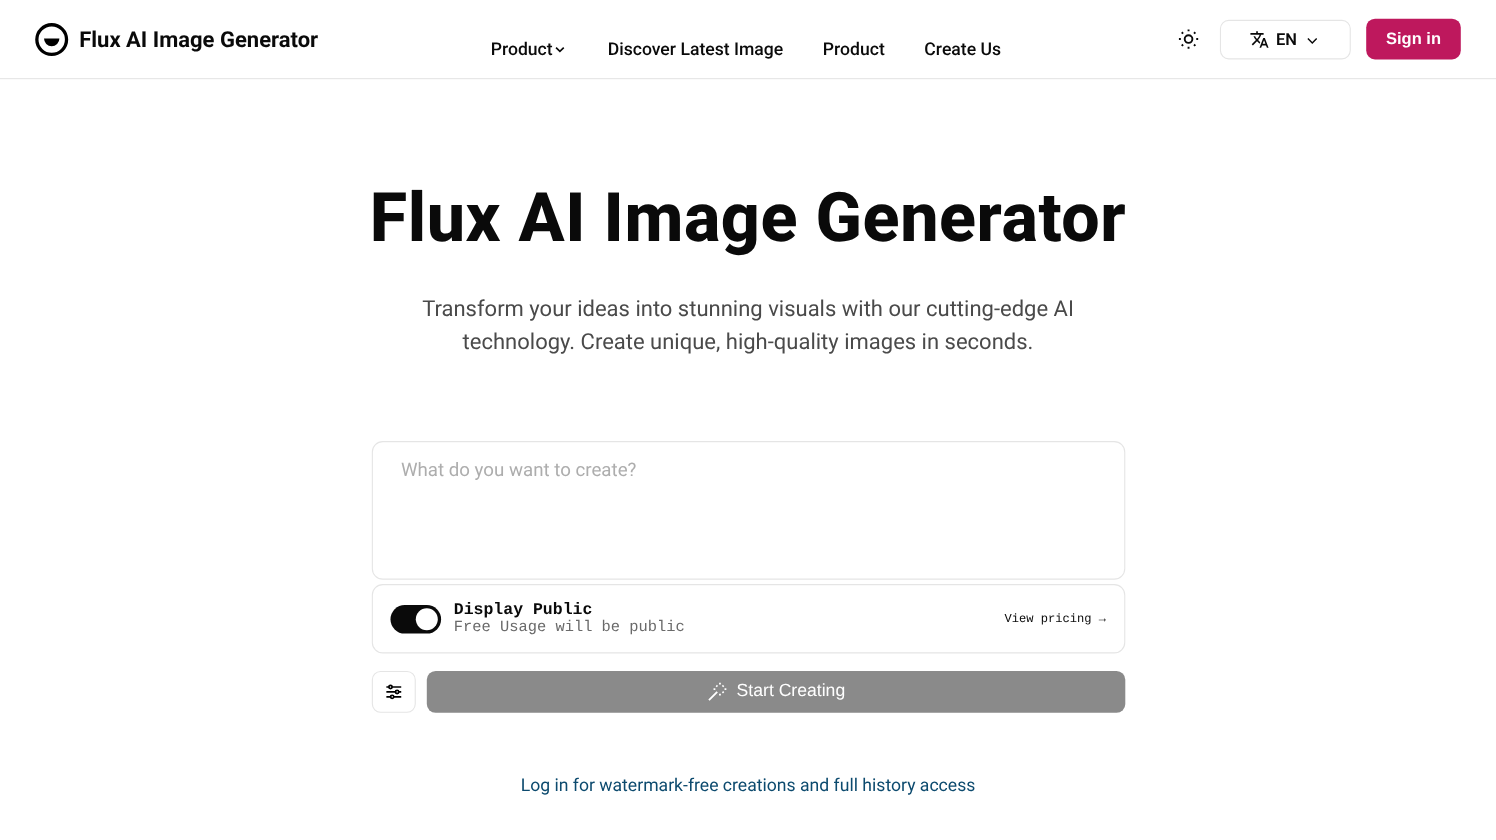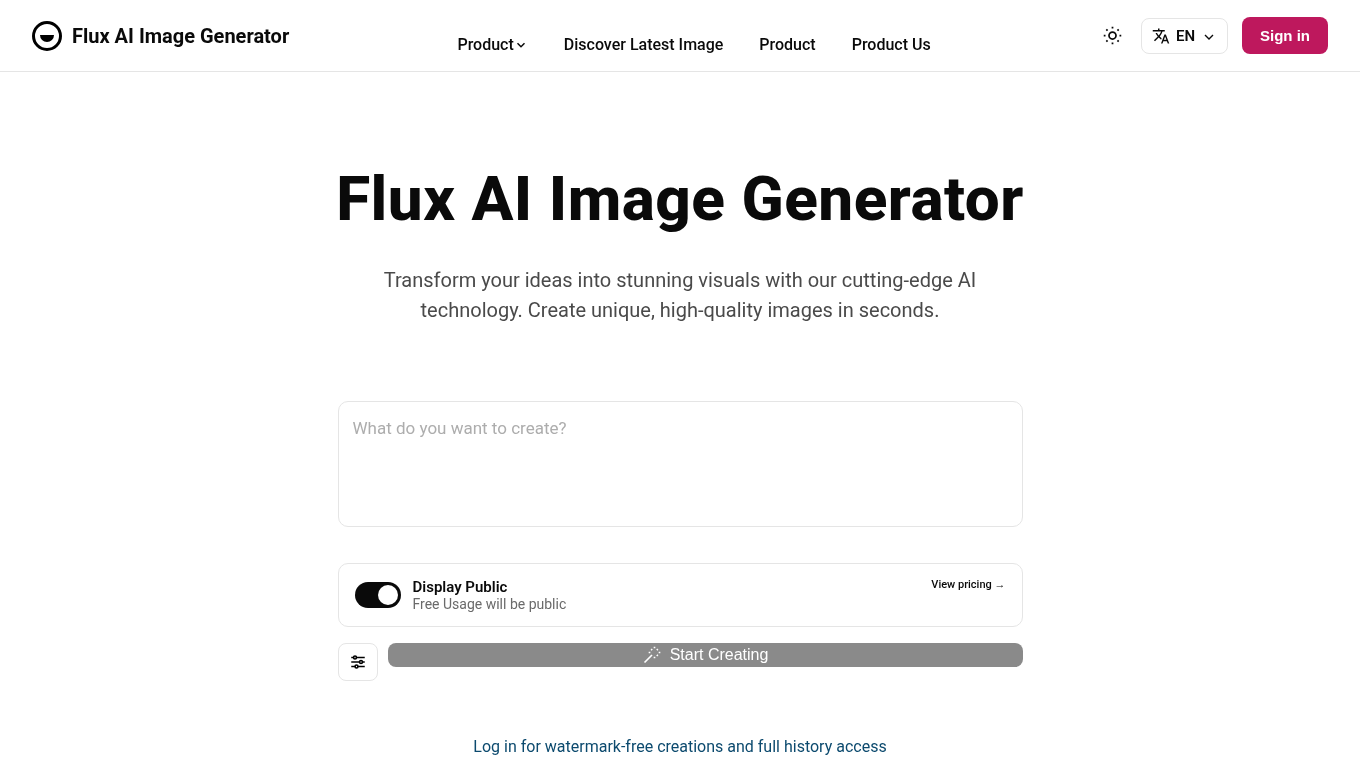"Product Us" div.nav-item { text: Product -> Create }
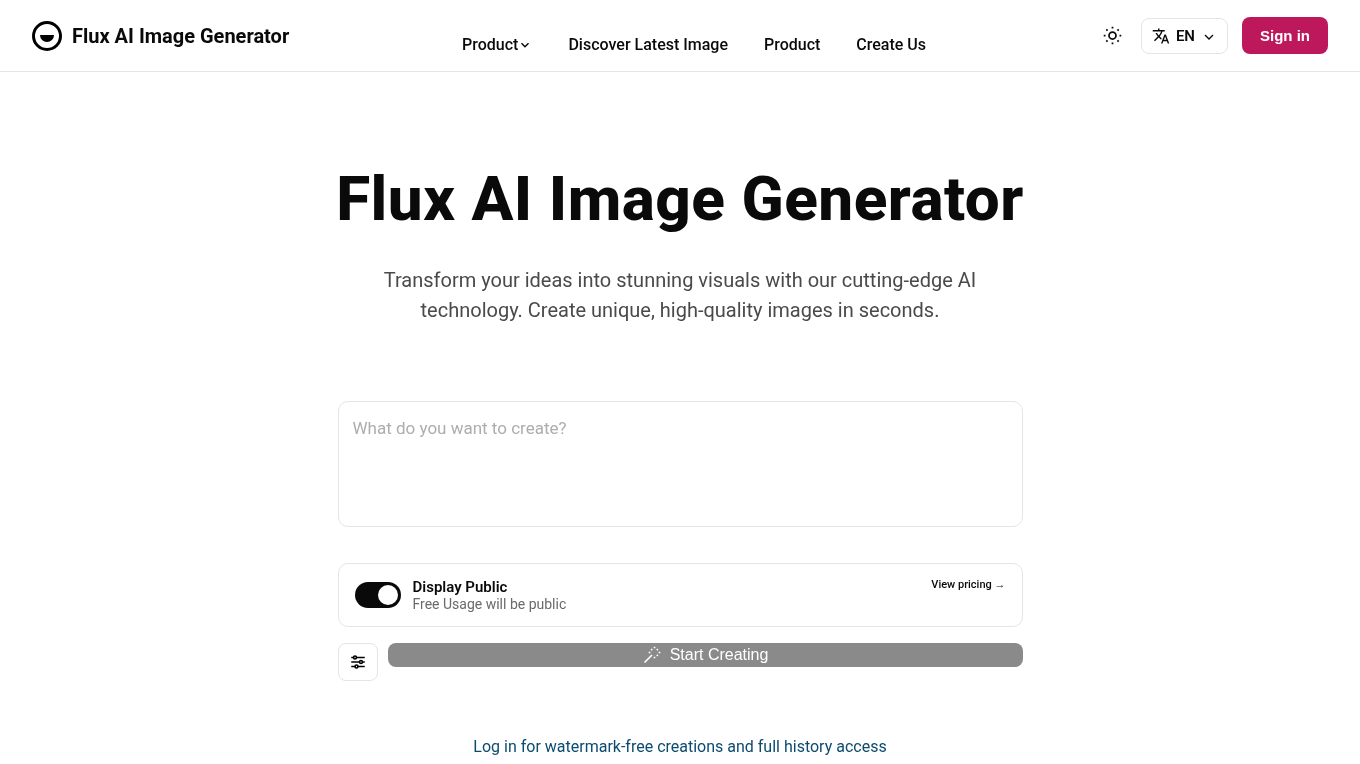"EN" .lang-btn { padding: 8px 10px -> 8px 26px }
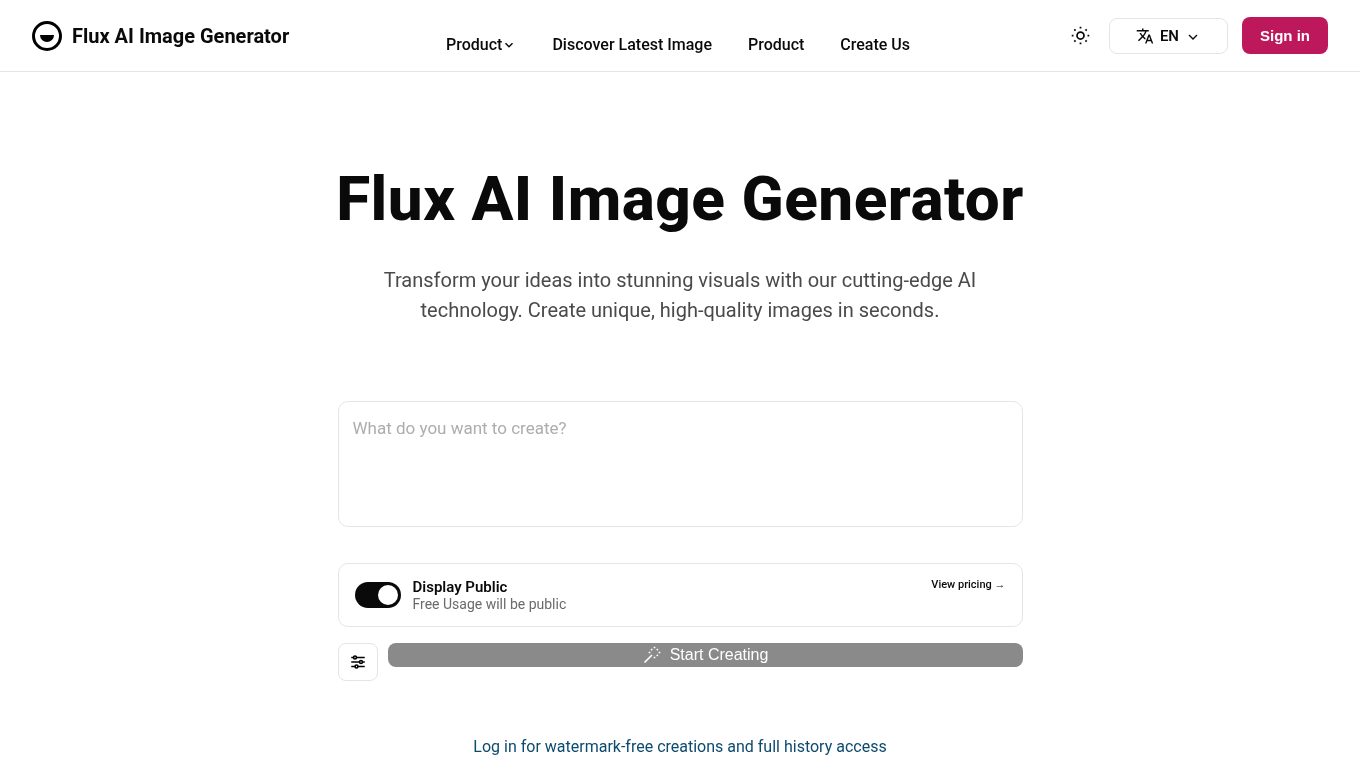"What do you want to" .prompt { padding: 16px 14px -> 16px 26px }
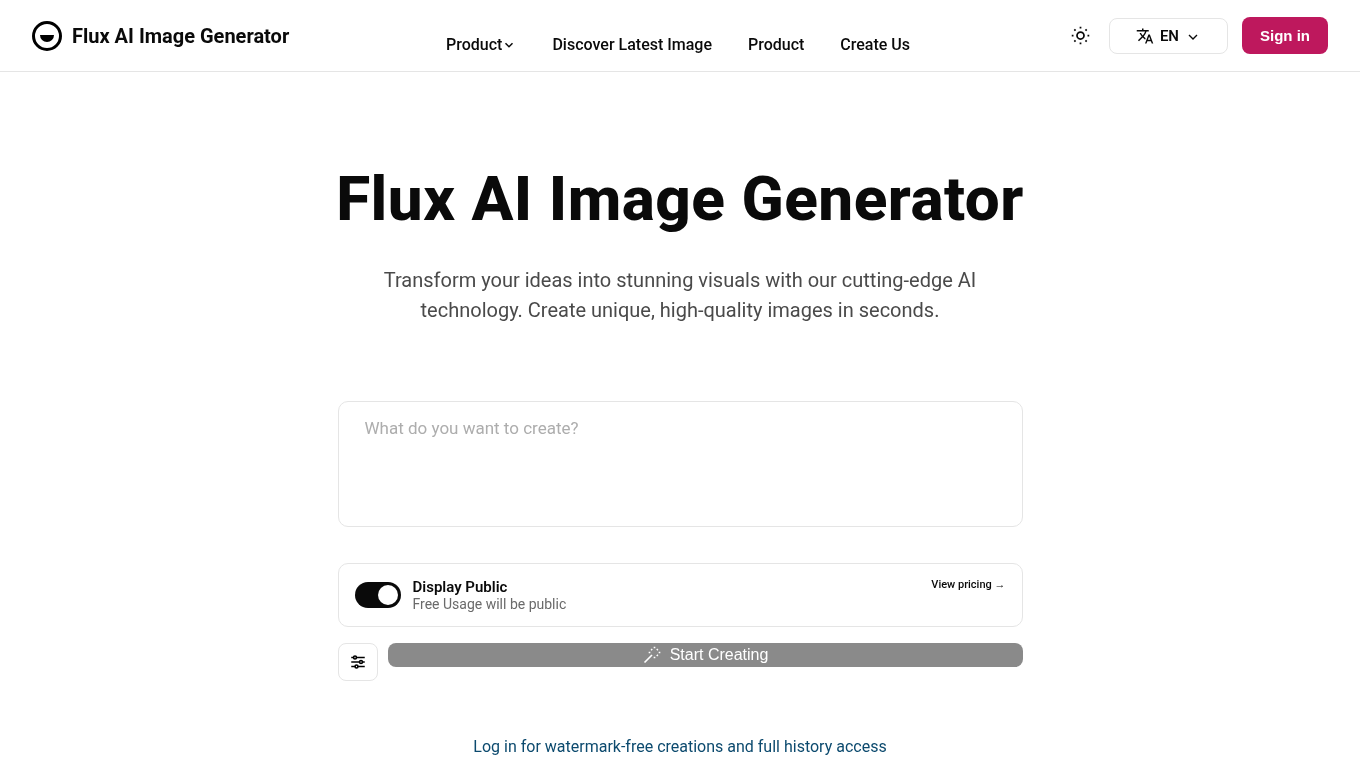"Display Public" .public-row { align-items: flex-start -> center; font-family: none -> Liberation Mono, monospace; margin-top: 32px -> 0 }
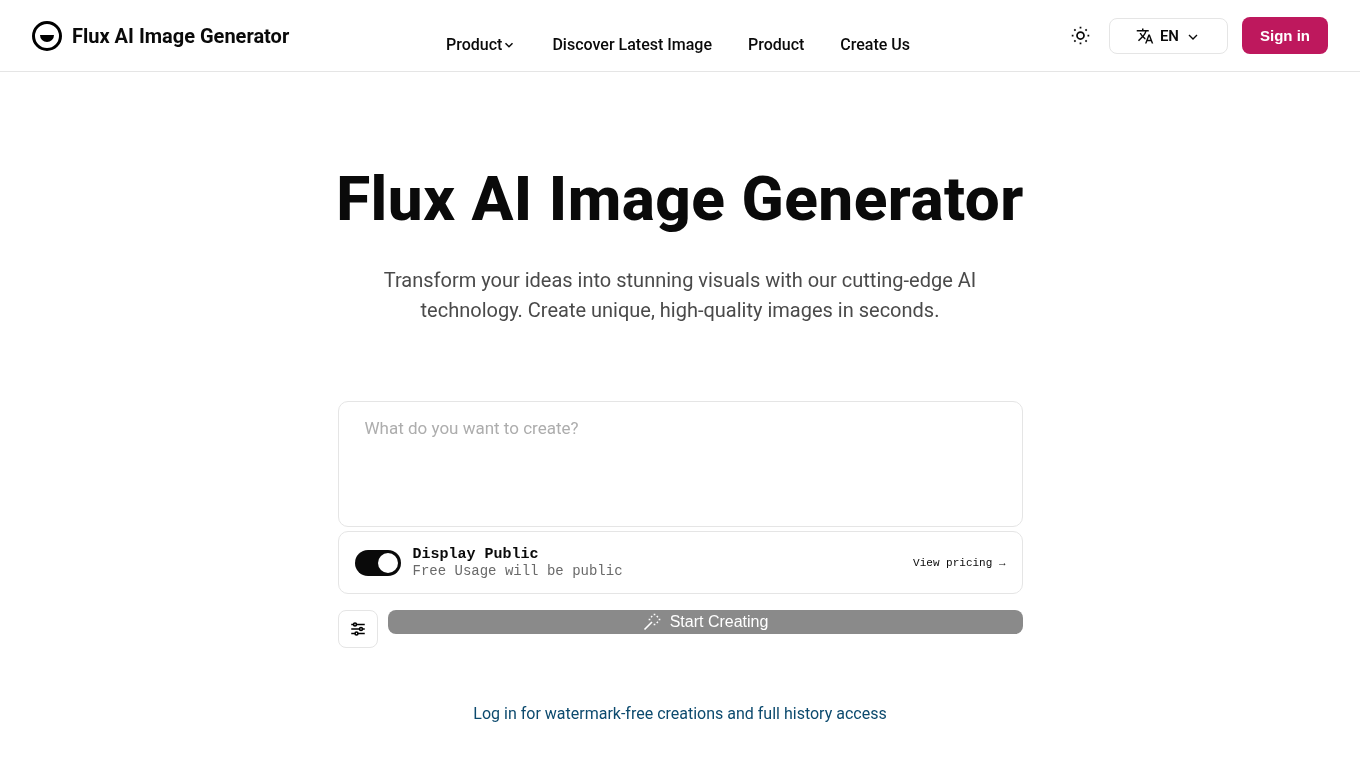"Start Creating" .start-btn { height: 24px -> 38px }
